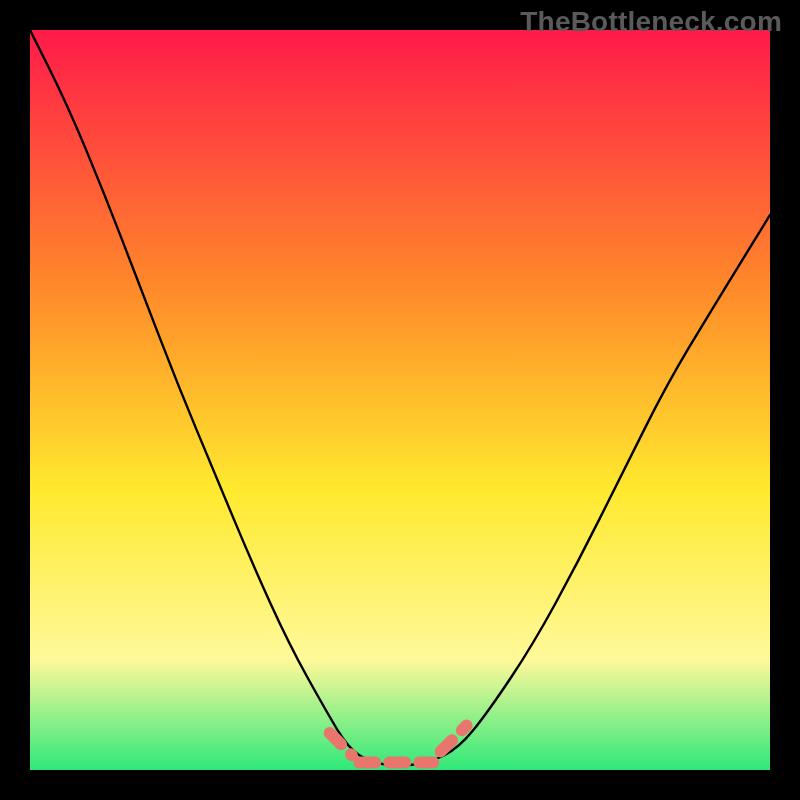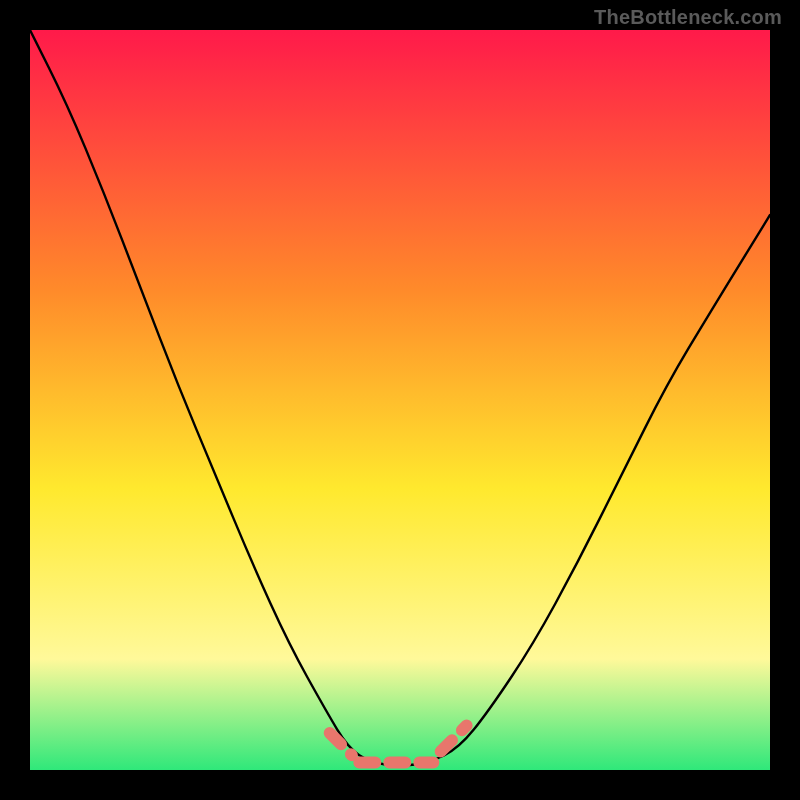"TheBottleneck.com" .attribution { font-size: 20px -> 28px }
